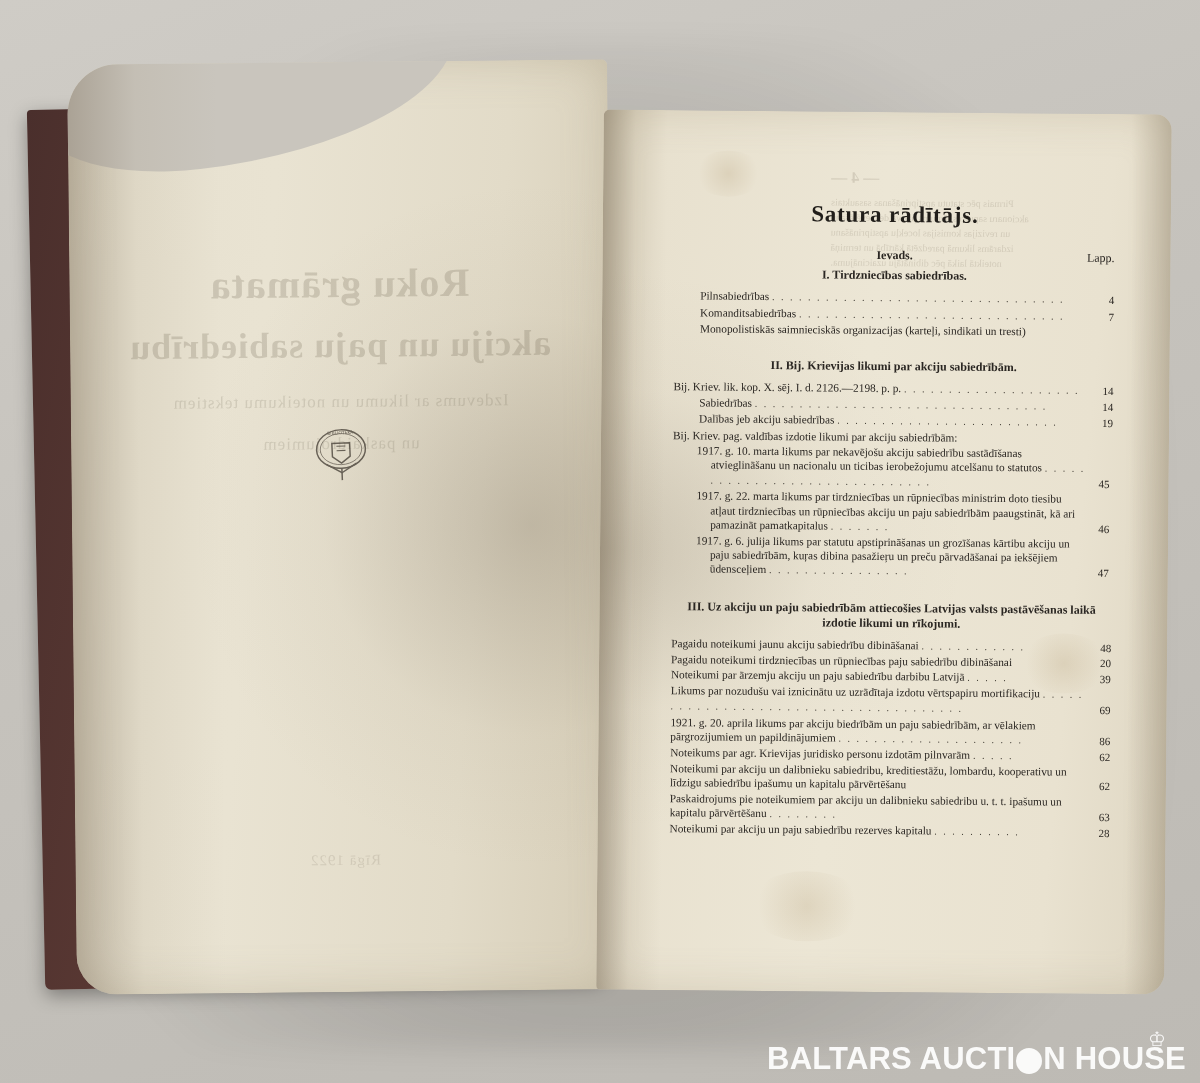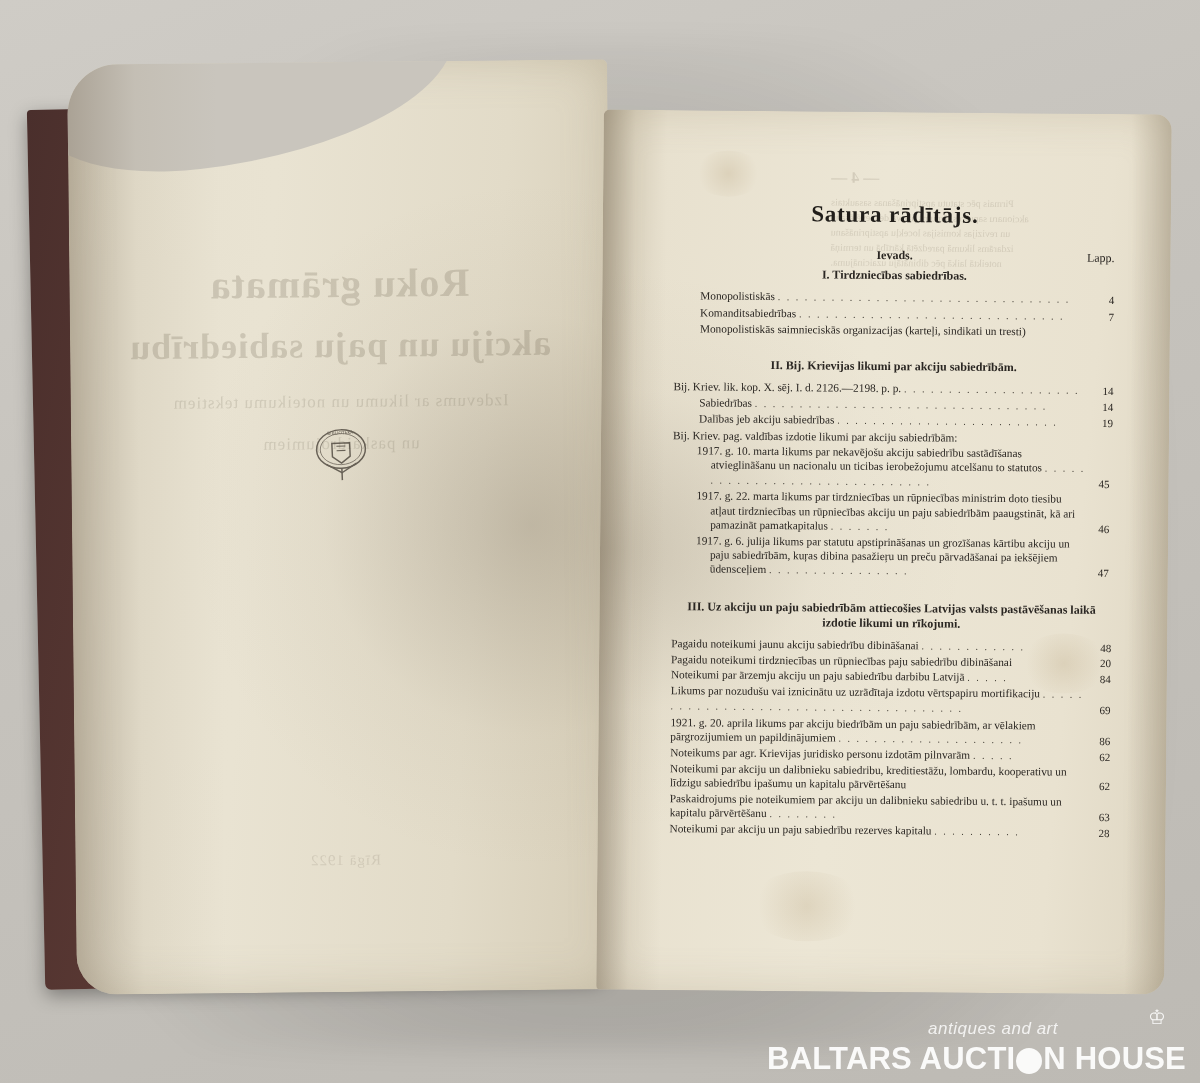"Monopolistiskās" span.txt { text: Monopolistiskās -> Pilnsabiedrības }
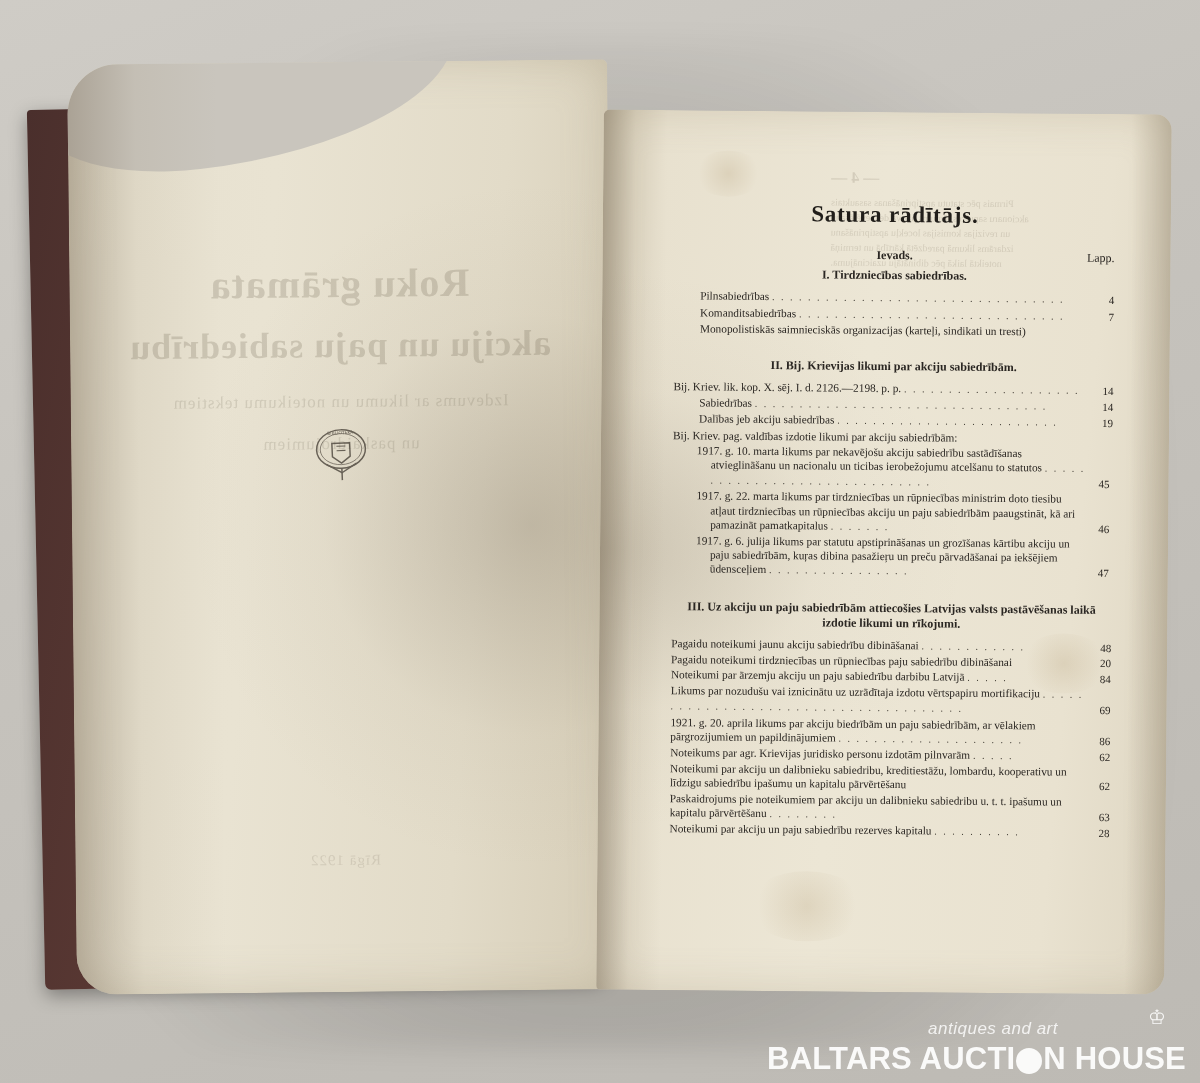"84" span.pg { text: 84 -> 39 }
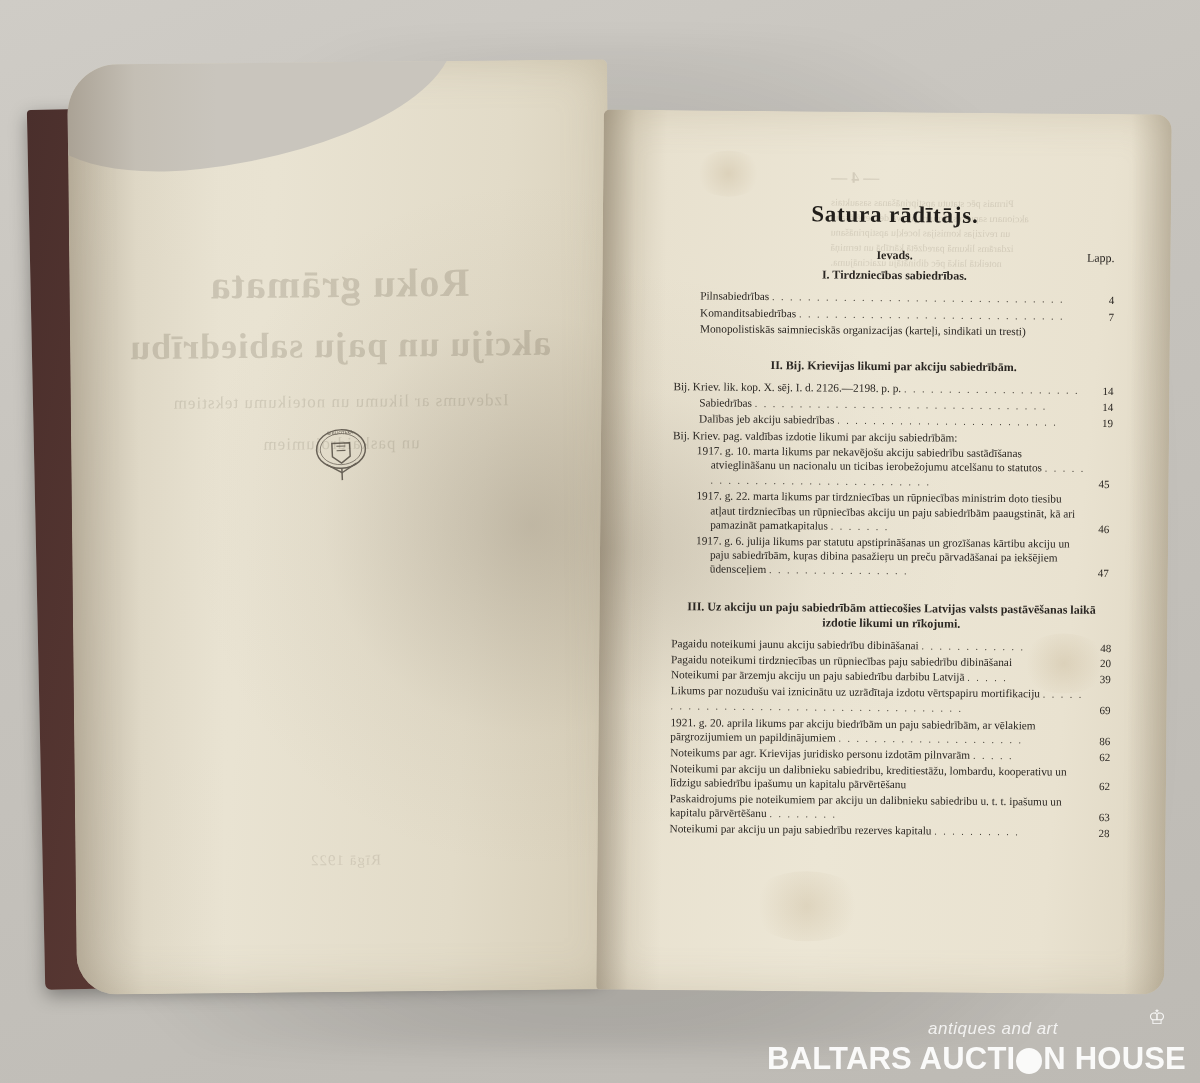"antiques and art" div.wm-small { html: <div>antiques and art</div> -> none }
